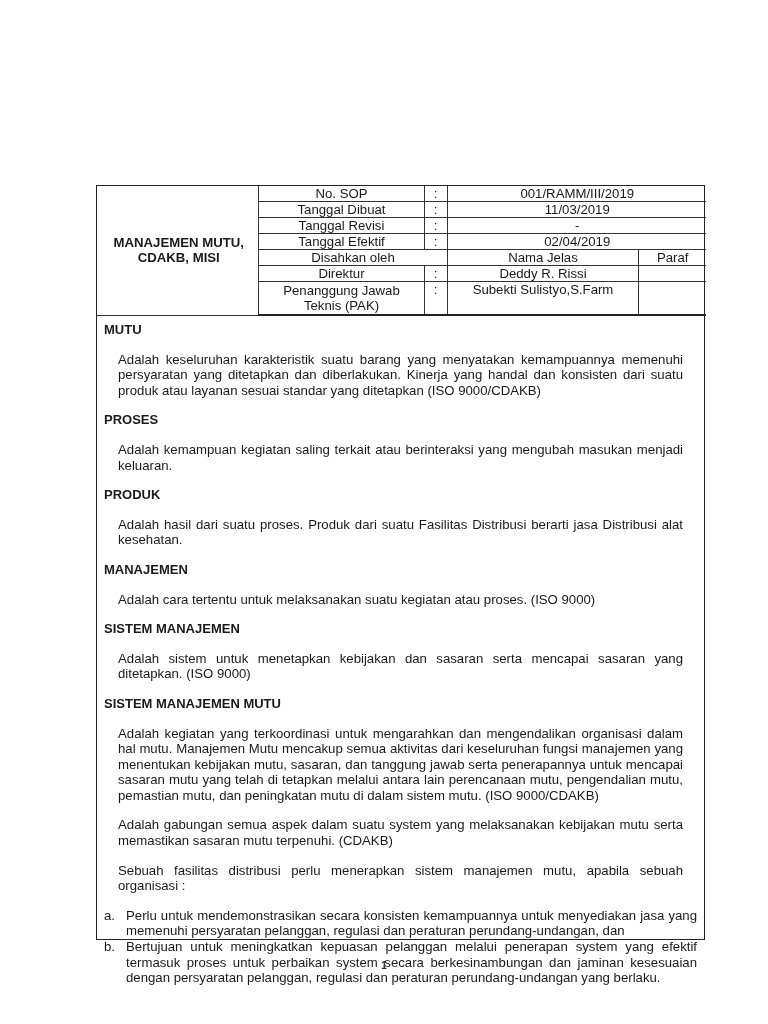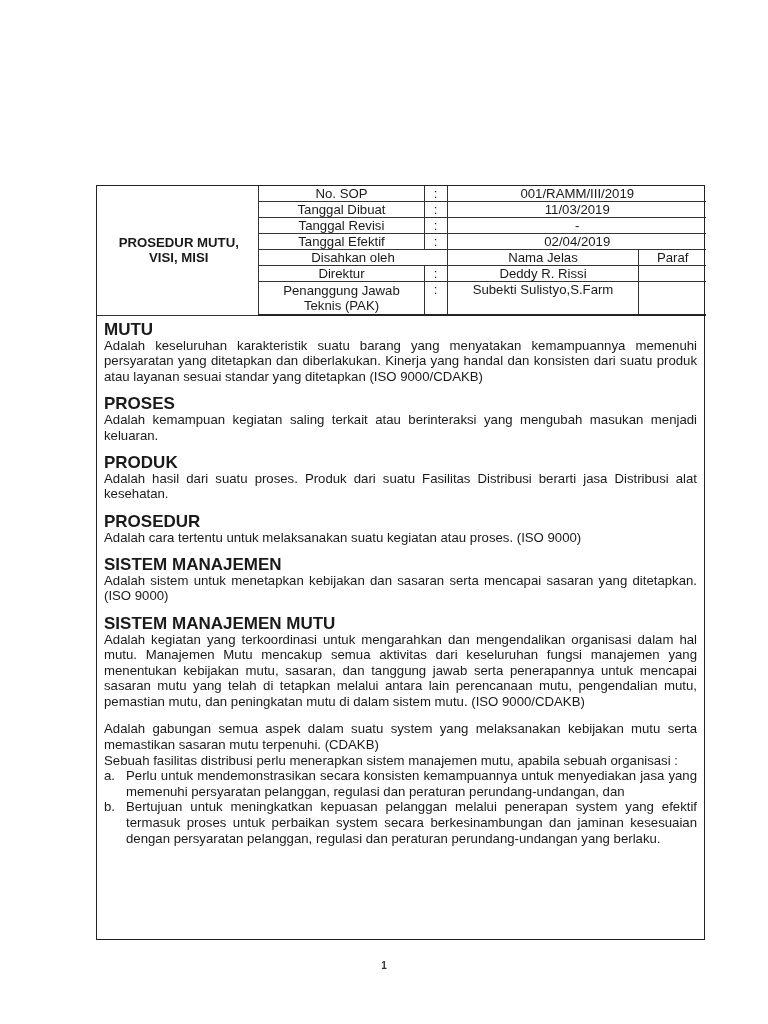"PROSEDUR MUTU, VISI, MISI" td.doc-title { text: PROSEDUR MUTU, VISI -> MANAJEMEN MUTU, CDAKB }
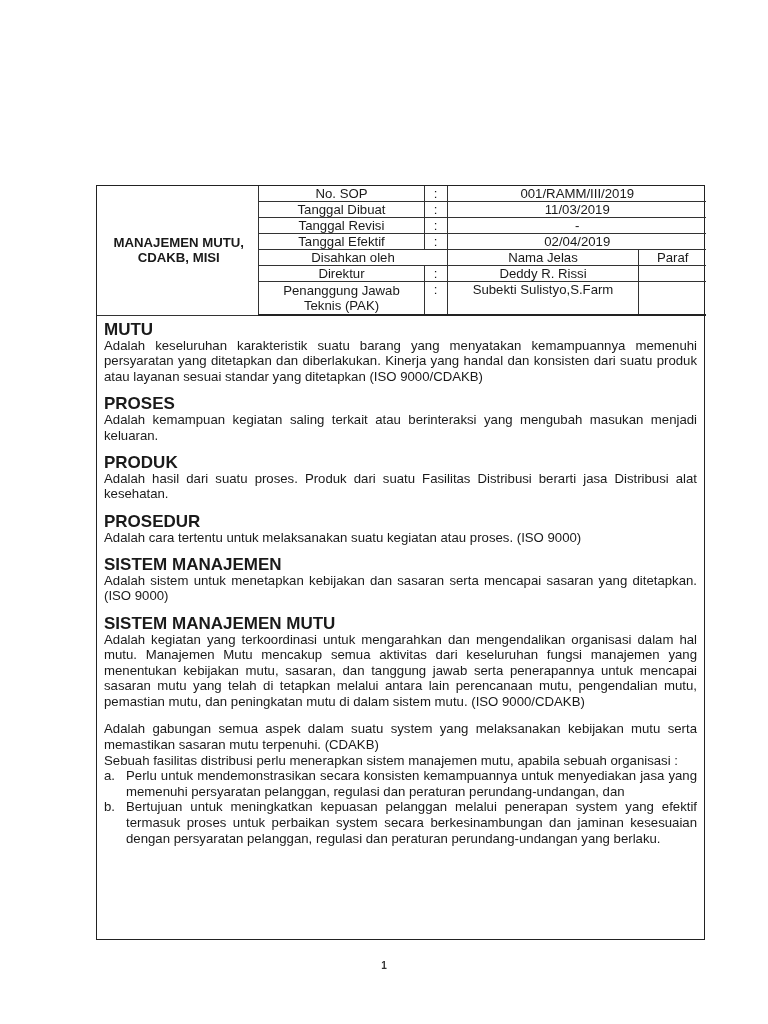"MUTU" .section h2 { font-size: 17px -> 13px }
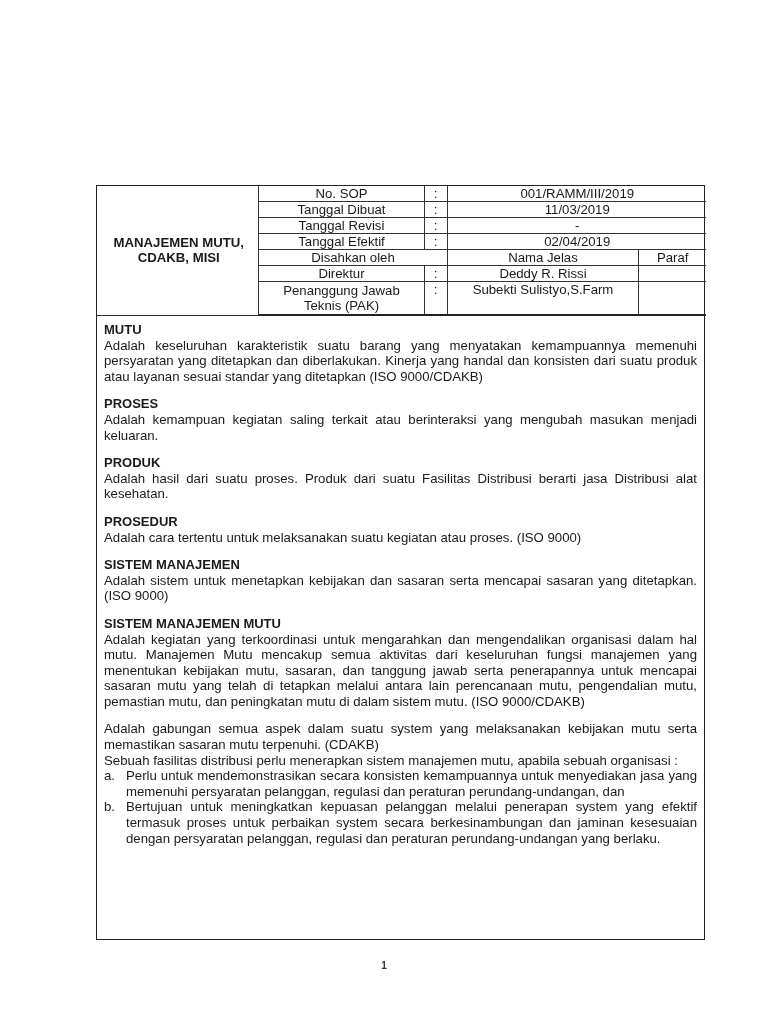"Adalah keseluruhan karakteristik suatu" .section p { margin: 0 -> 14px }
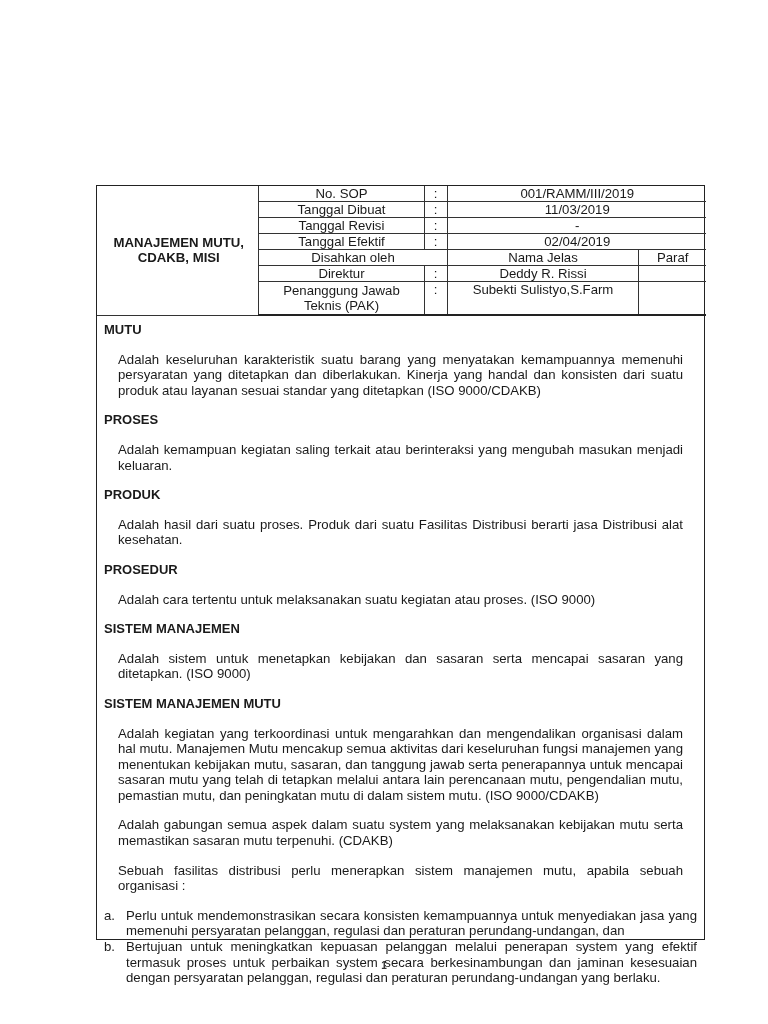"PROSEDUR" h2 { text: PROSEDUR -> MANAJEMEN }
